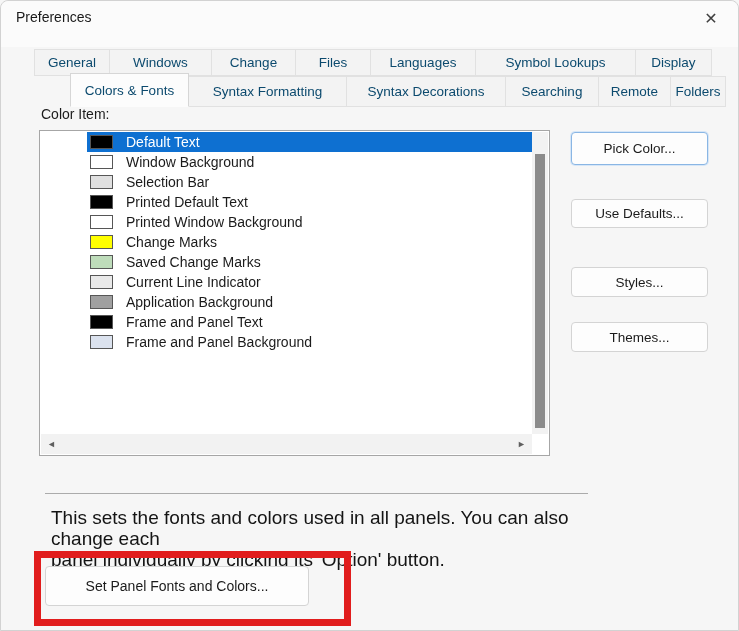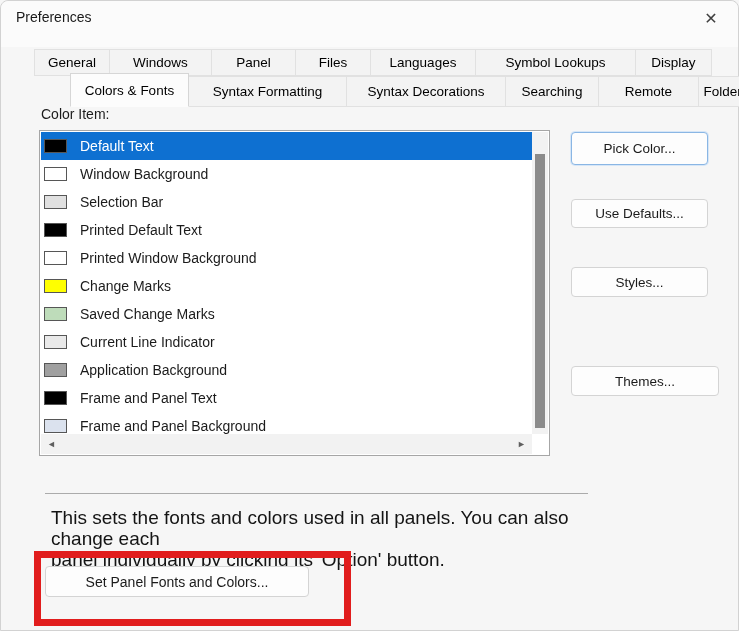"General" .tab { color: #000000 -> #0c4a6e }
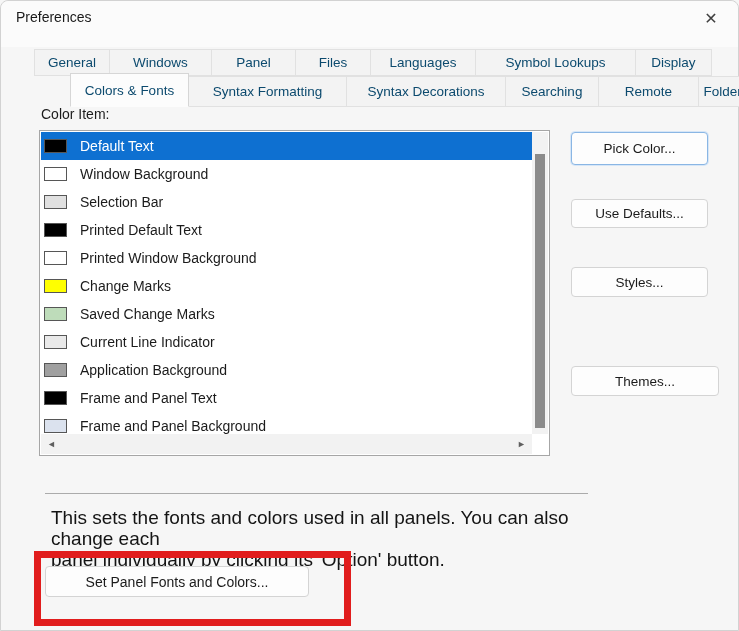"Panel" div.tab { text: Panel -> Change }
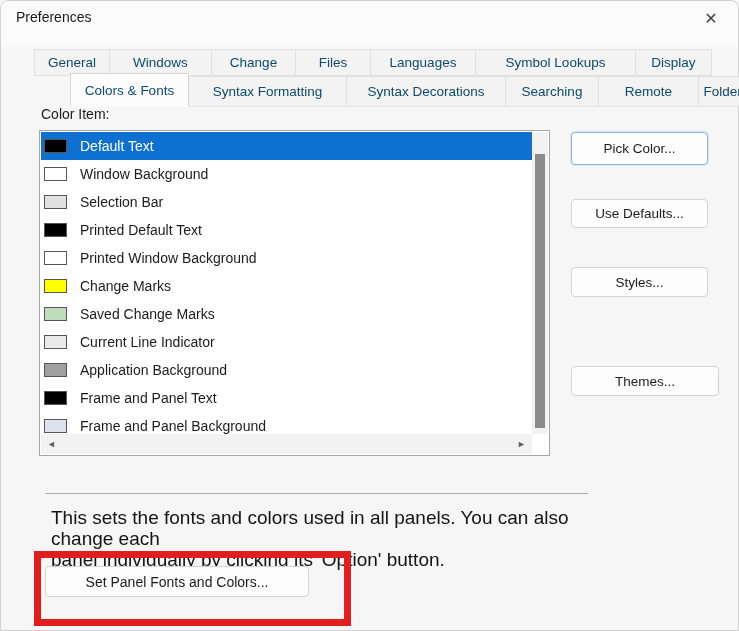"Remote" div.tab { width: 101px -> 73px }
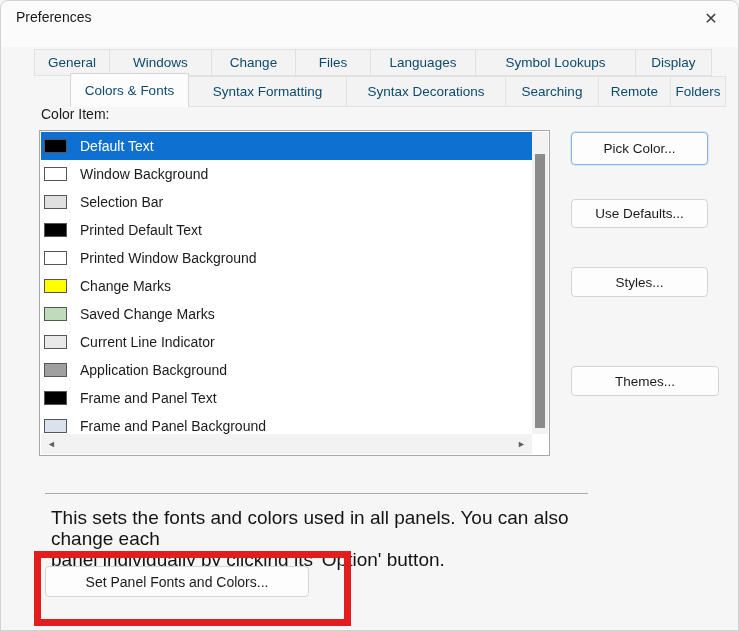"Default Text" .list-row { height: 28px -> 20px; margin-left: none -> 46px }
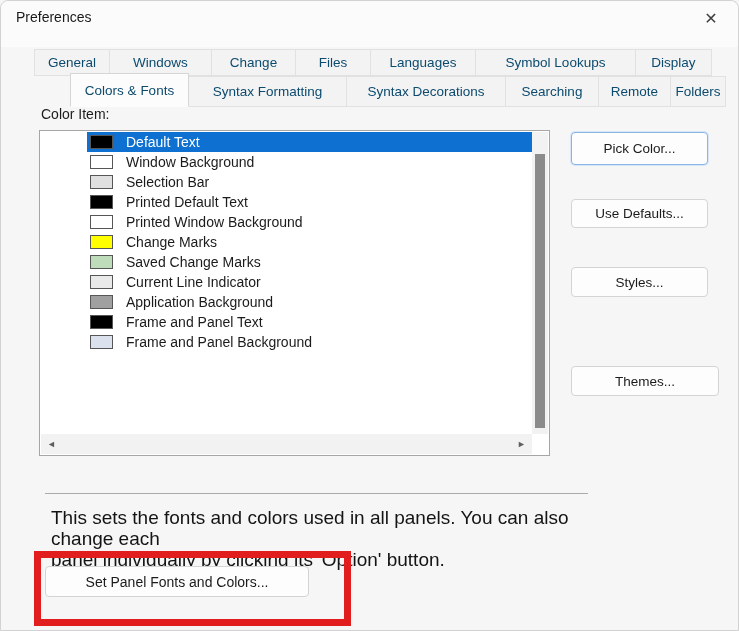"Themes..." .btn-themes { margin-top: 44px -> none; width: 148px -> 137px }
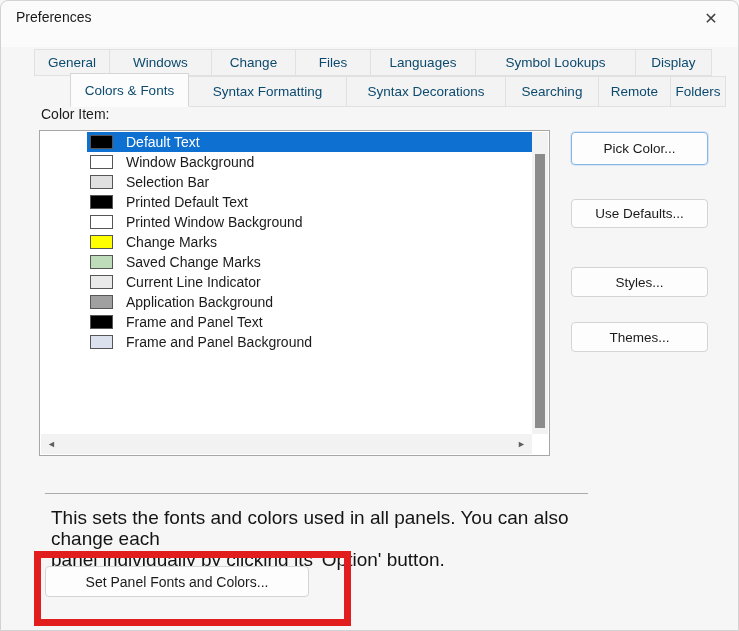"Set Panel Fonts and Colors..." .btn-setpanel { height: 31px -> 40px }
